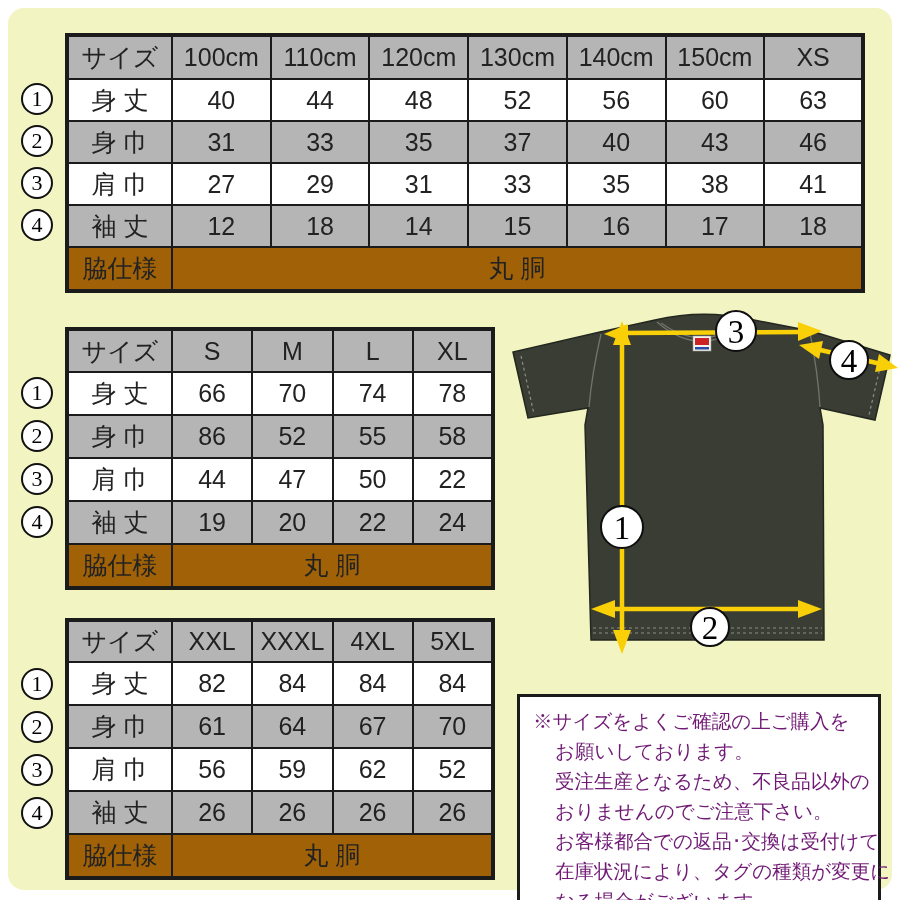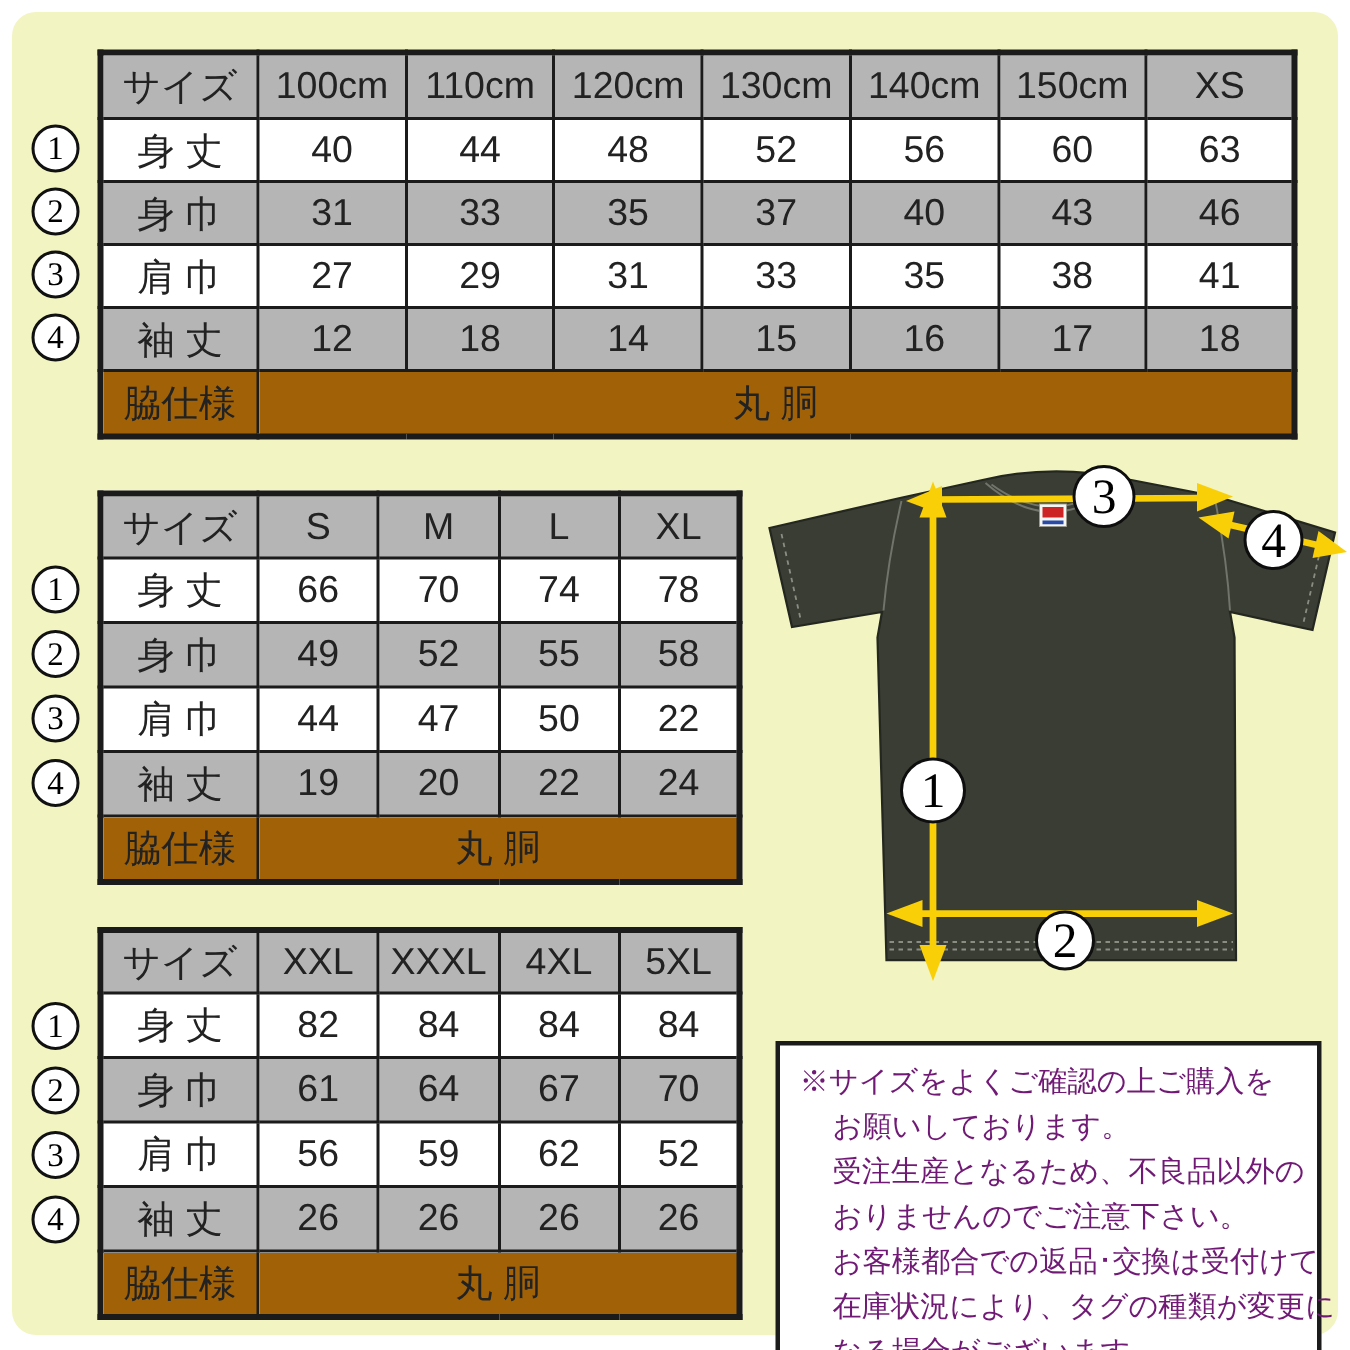"49" td { text: 49 -> 86 }
